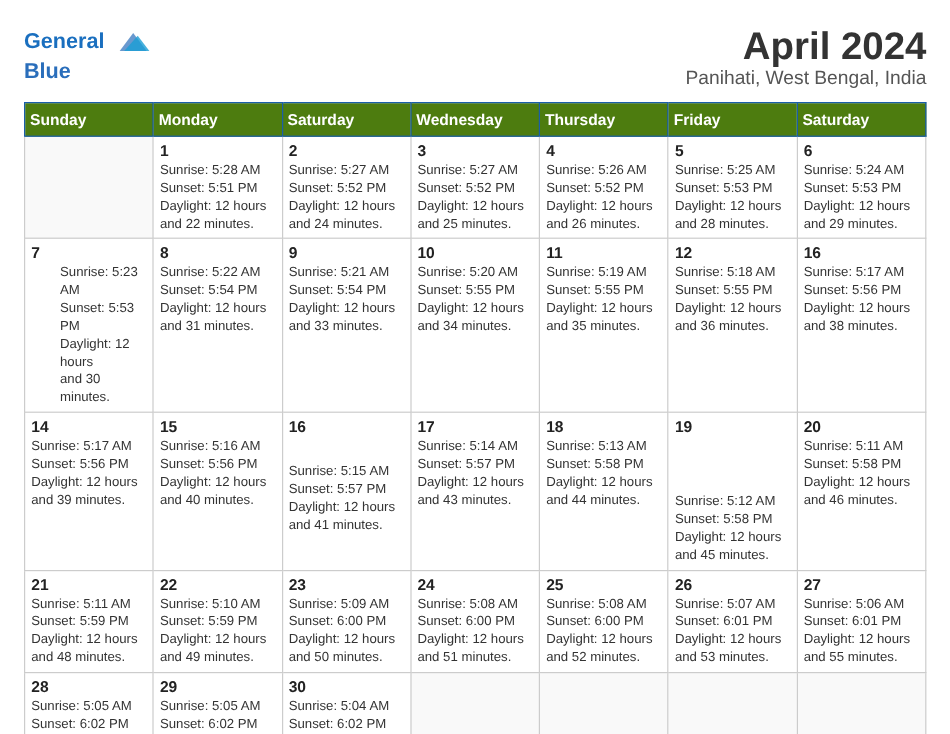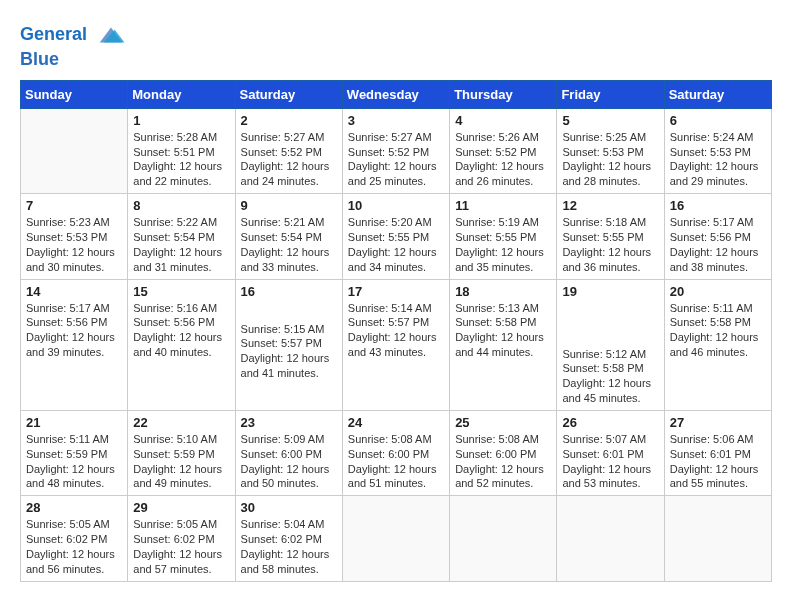"April 2024" div.title-area { html: none -> <div> <div>April 2024</div> <div>Panihati, West Bengal, India</div> </div> }
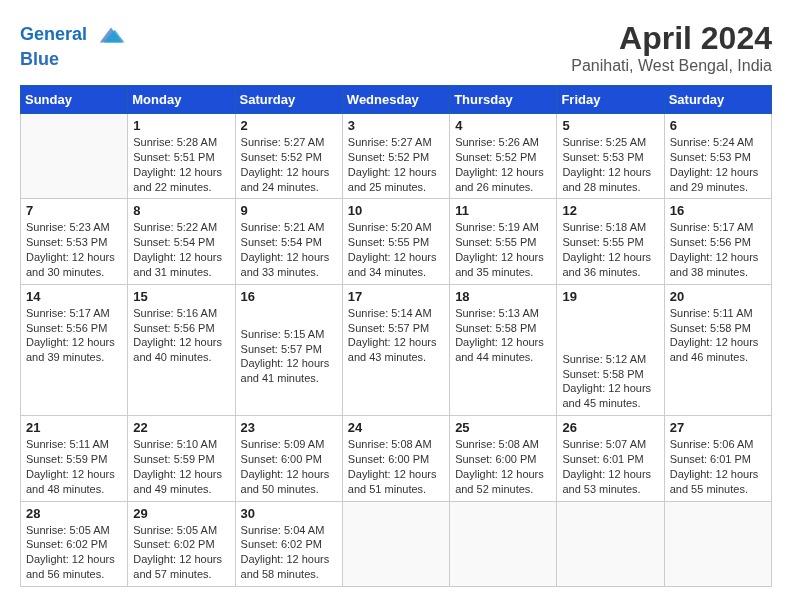"Sunday" .calendar thead th { background-color: #1d4ed8 -> #4d7c0f }
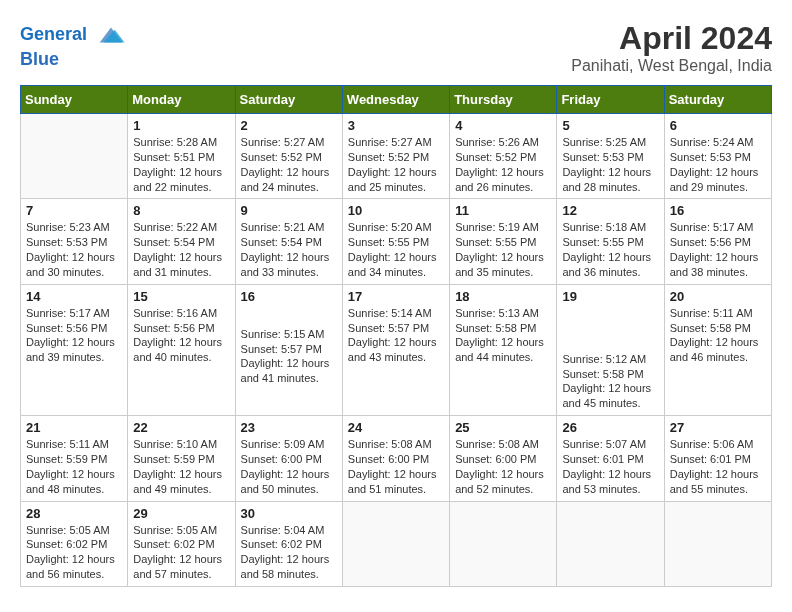"Sunrise: 5:23 AM" div.day-info { margin-left: none -> 24px }
